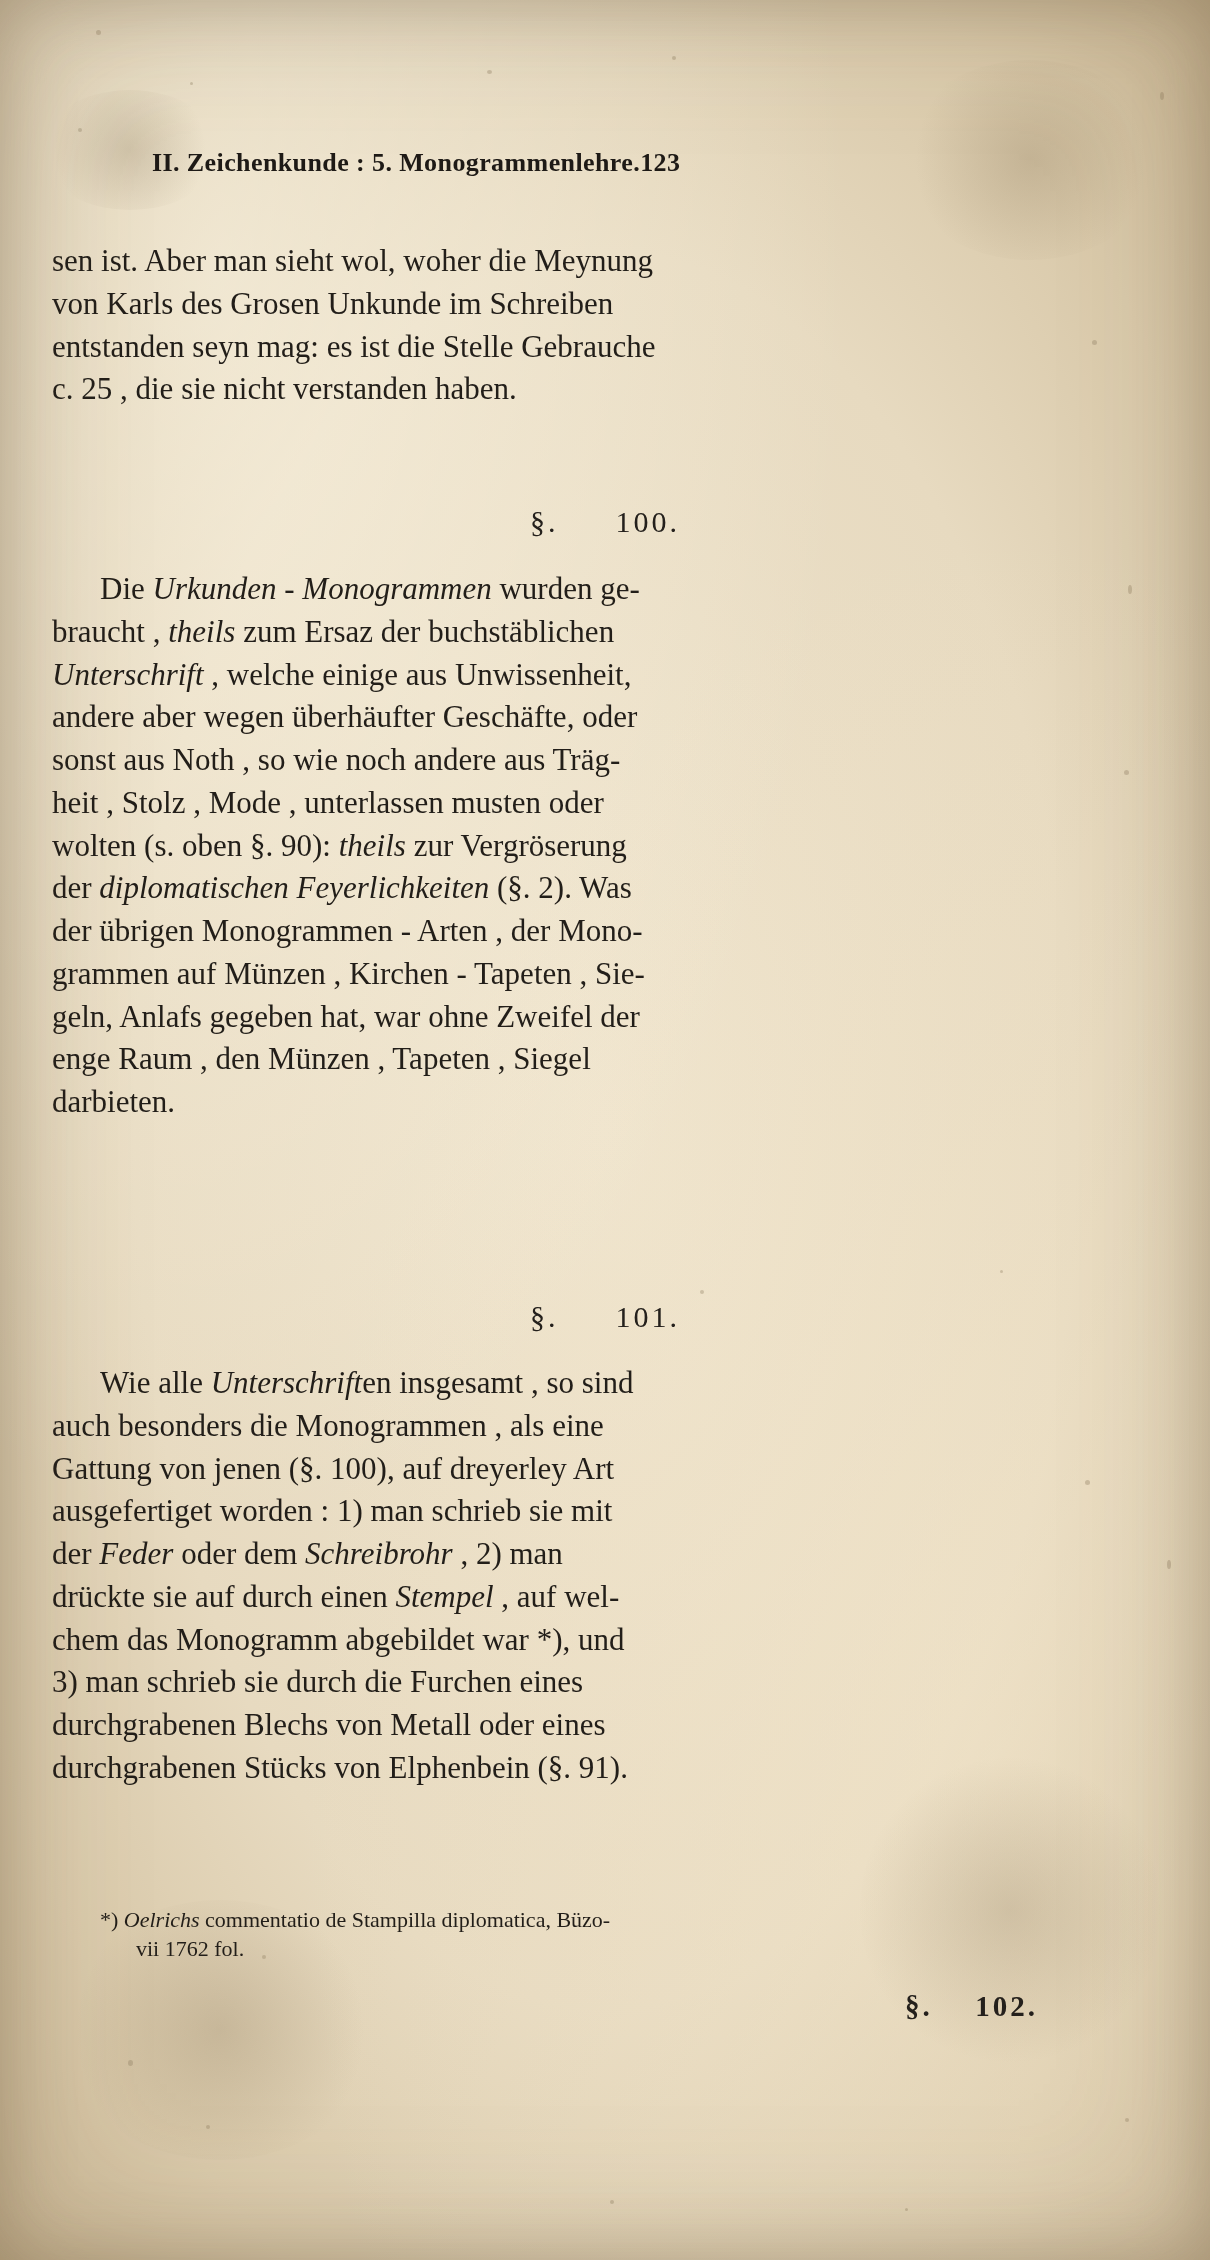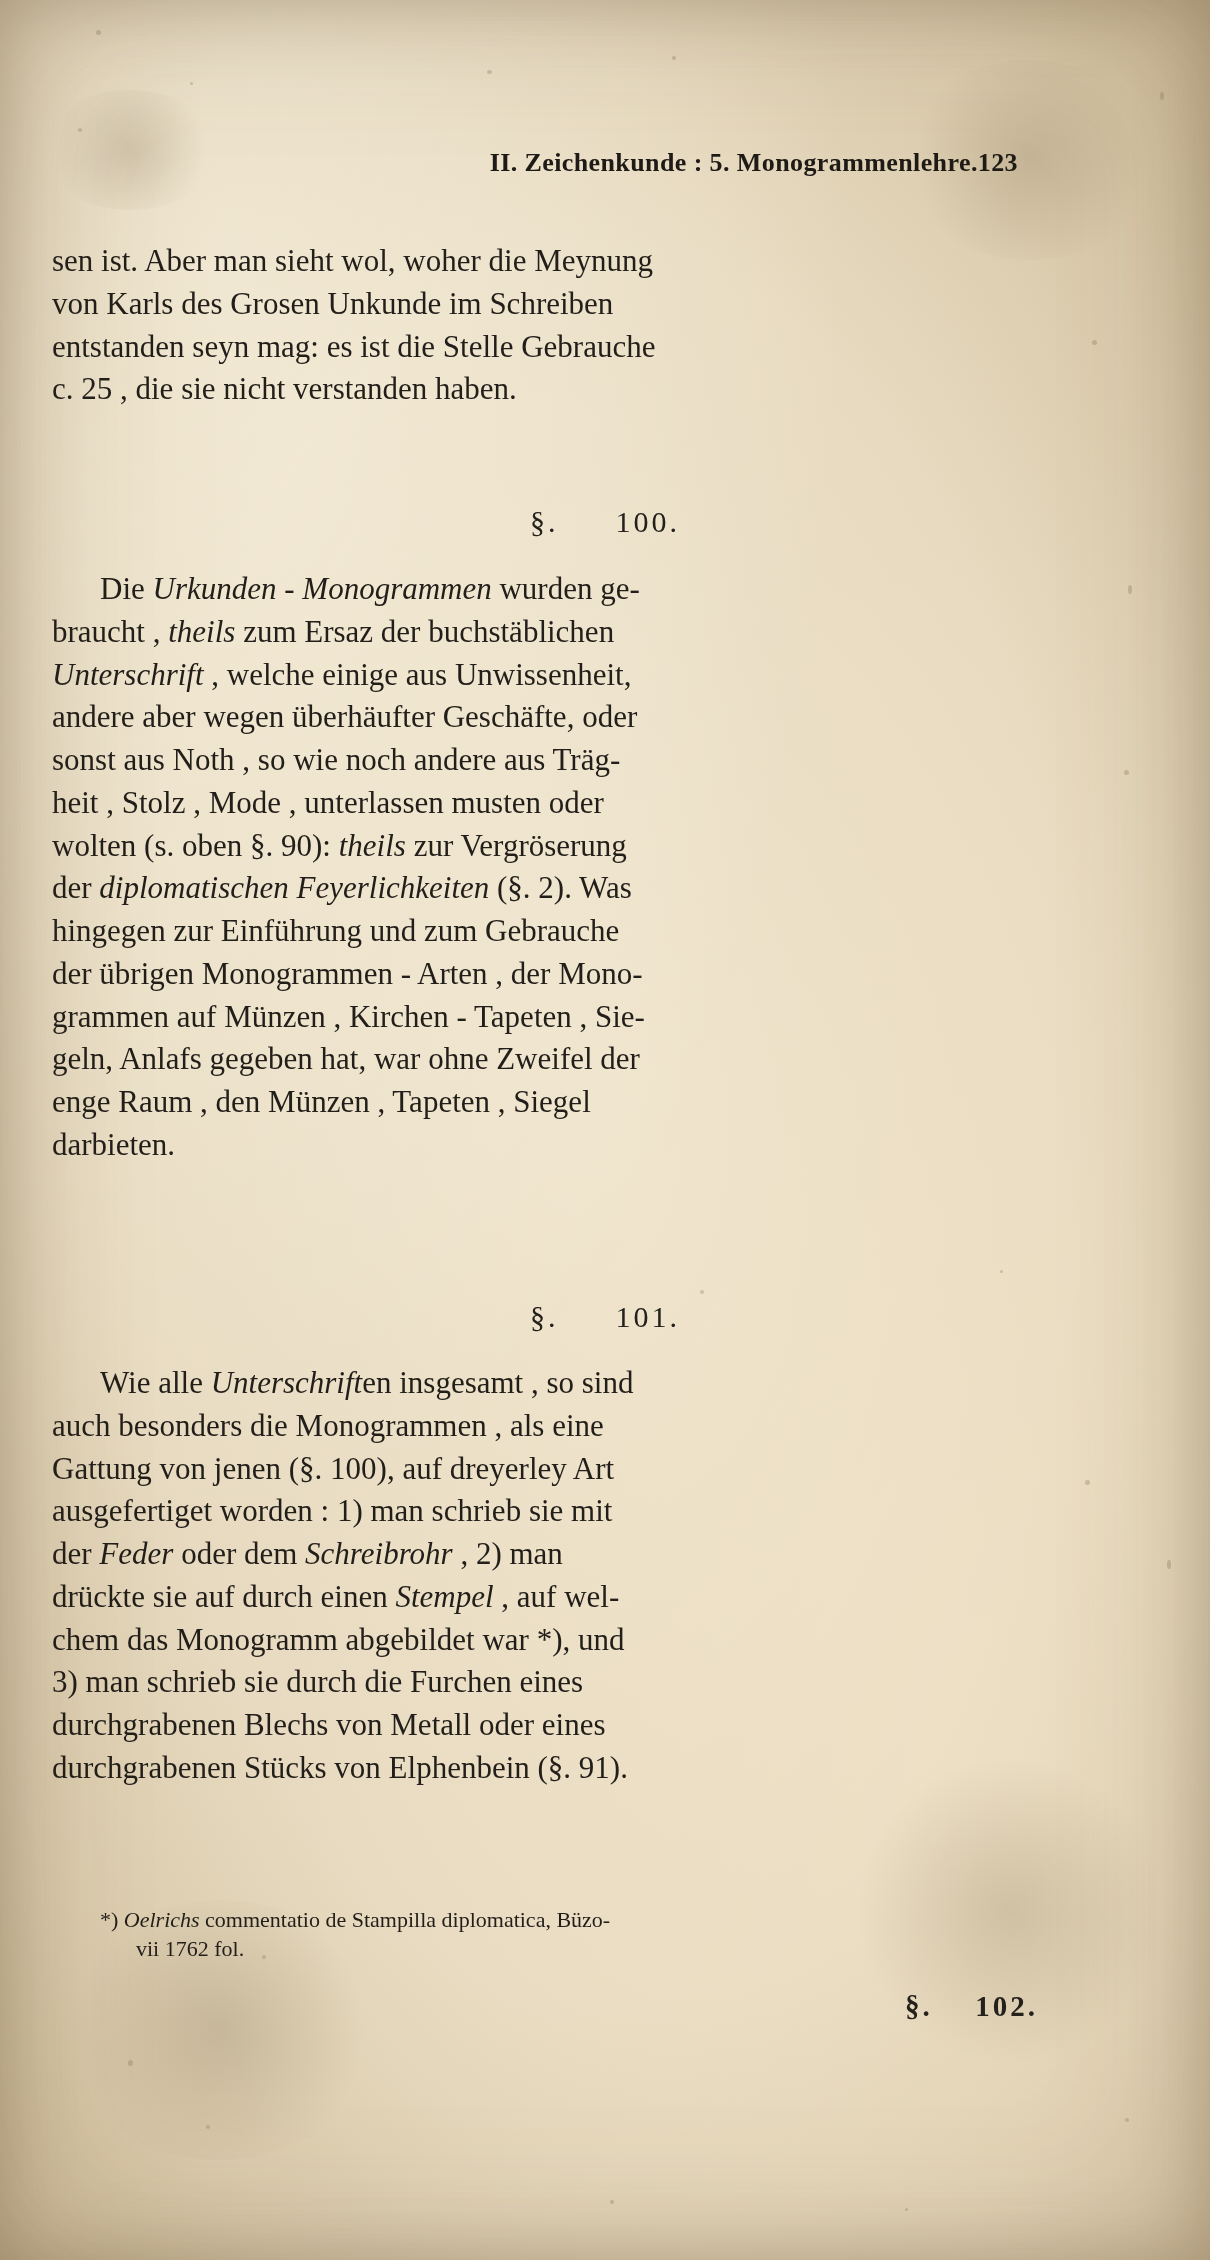"II. Zeichenkunde : 5. Monogrammenlehre." .runhead { justify-content: flex-end -> flex-start }
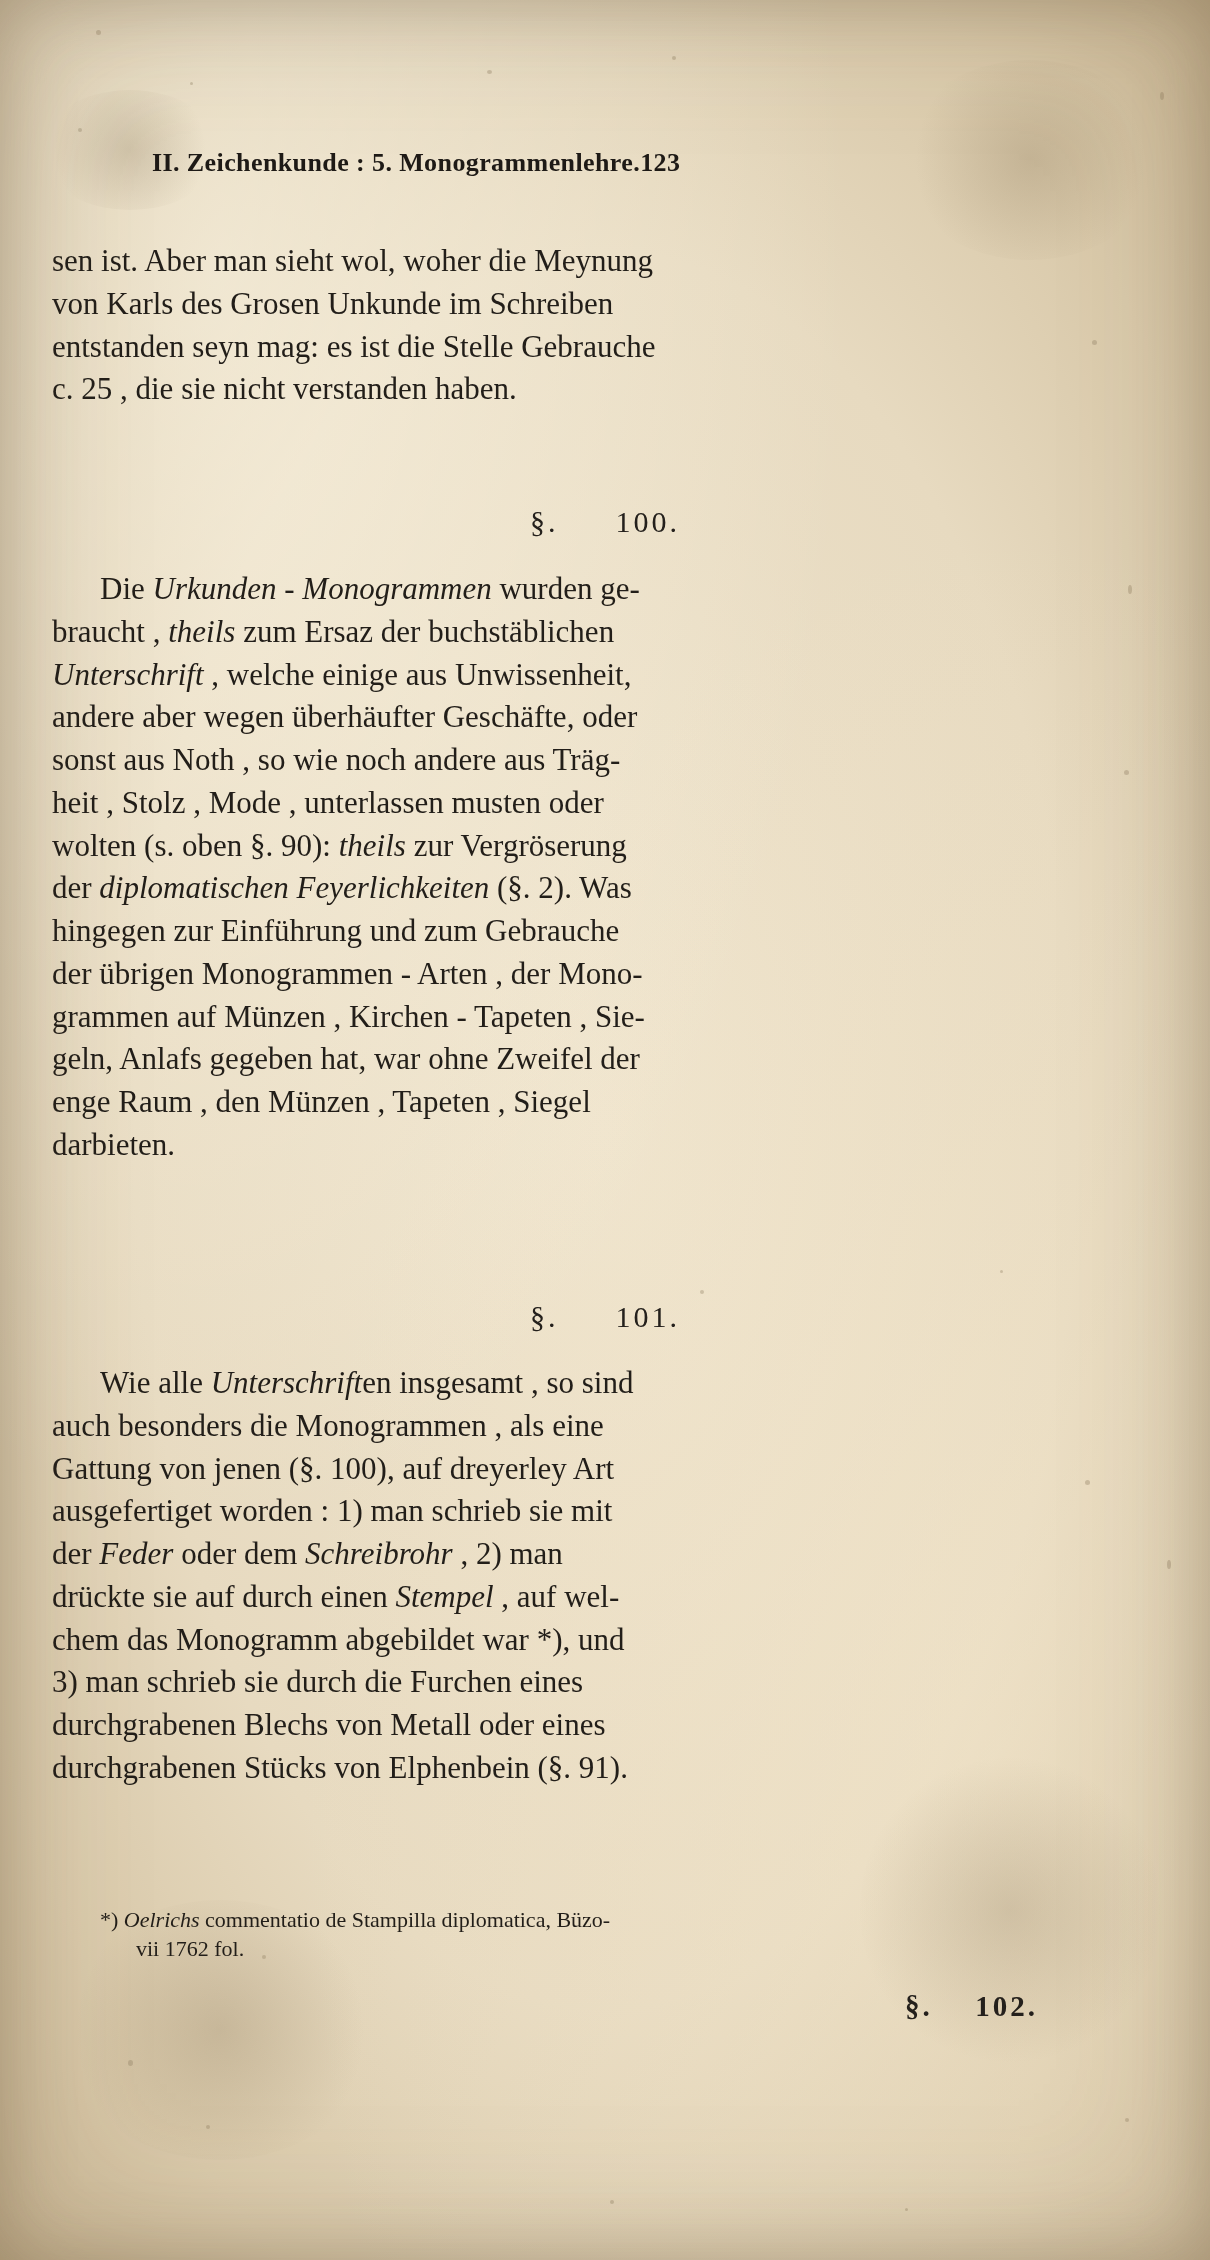"hingegen zur Einführung und zum" span.ln { html: <span>hingegen zur Einführung und zum Gebrauche</span> -> none }
